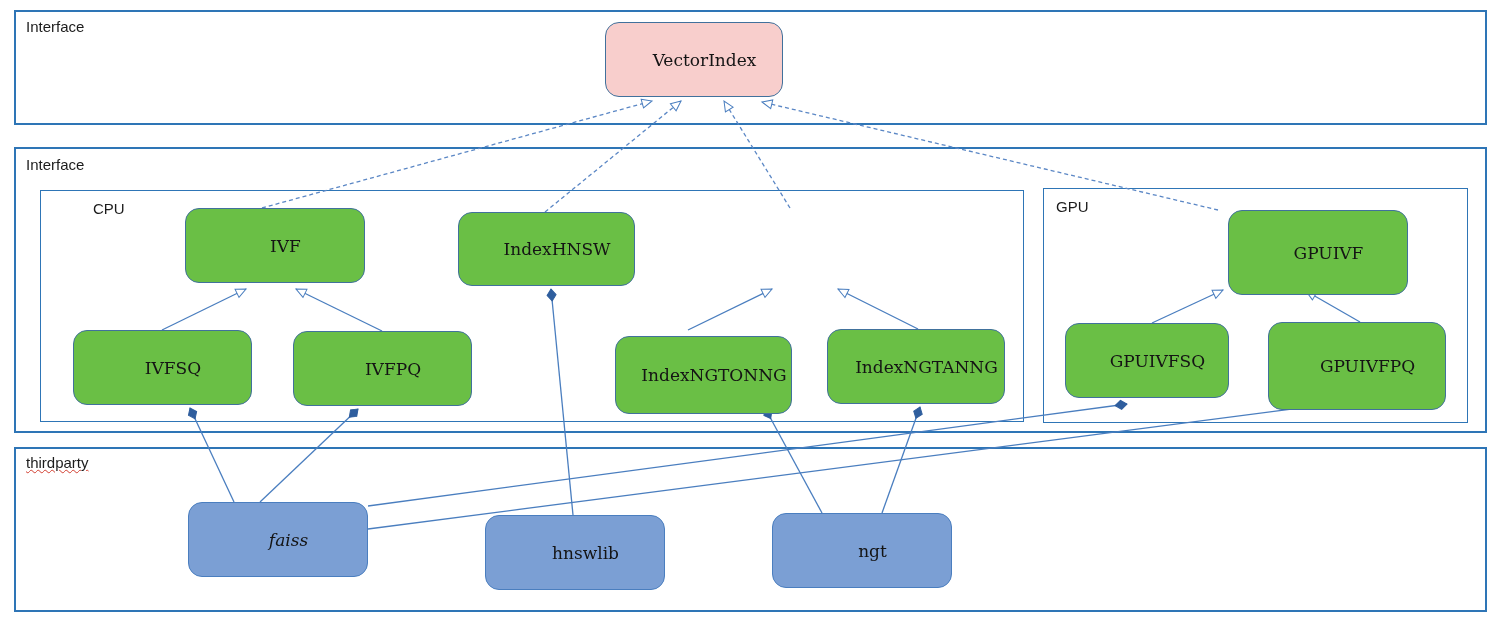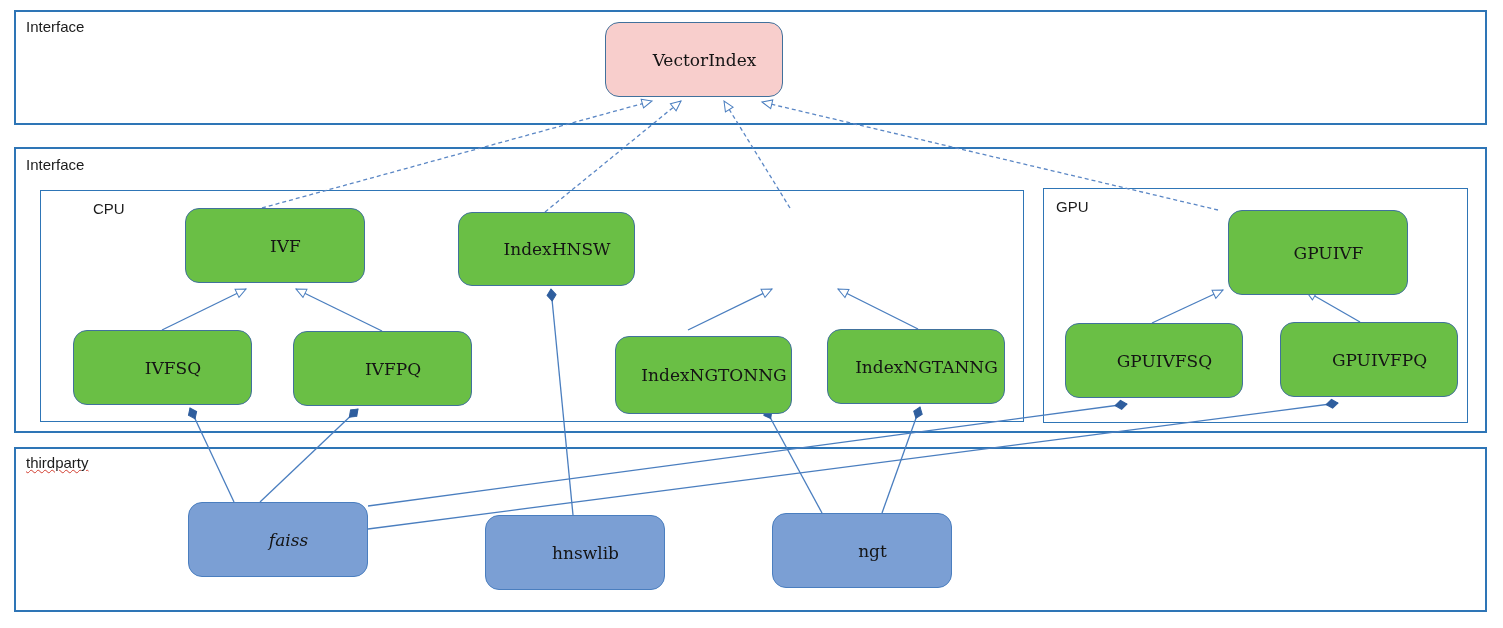"GPUIVFSQ" div.node { width: 178px -> 164px }
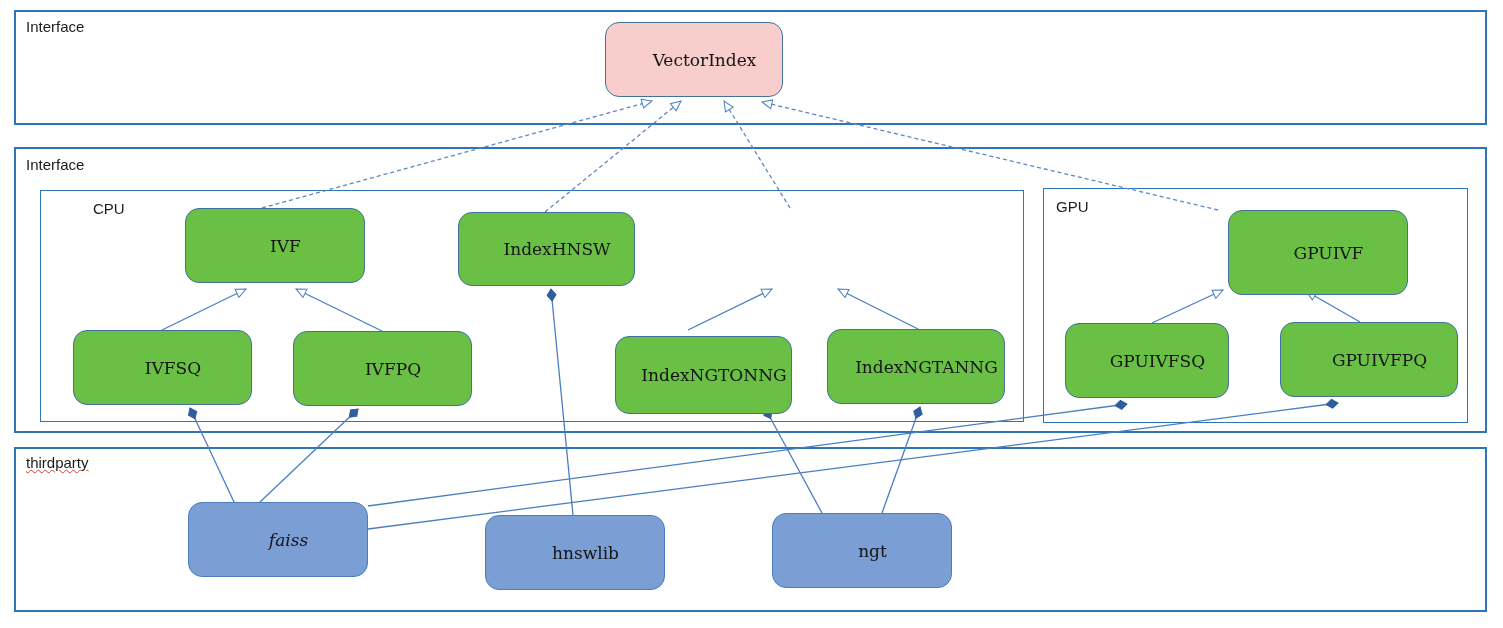"GPUIVFPQ" div.node { height: 75px -> 88px; margin-left: 12px -> none }
